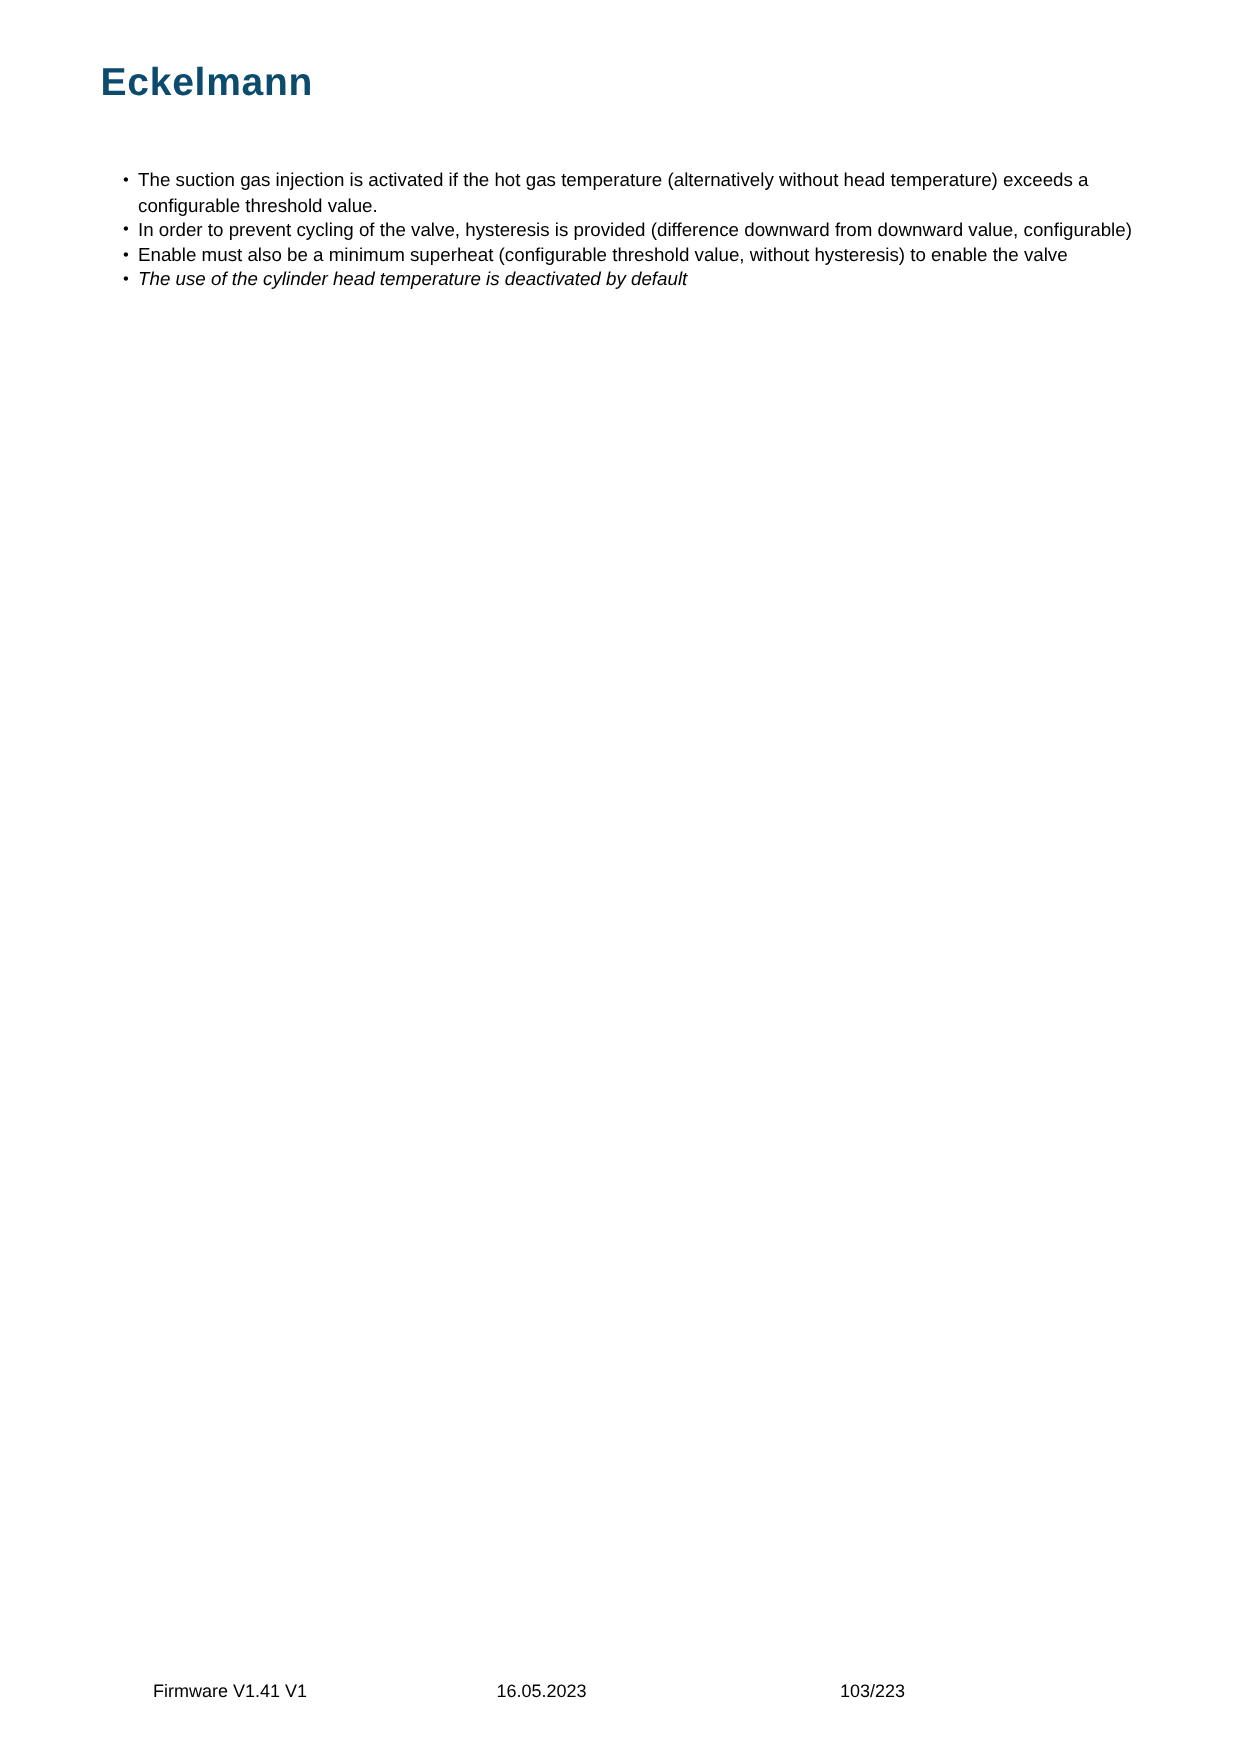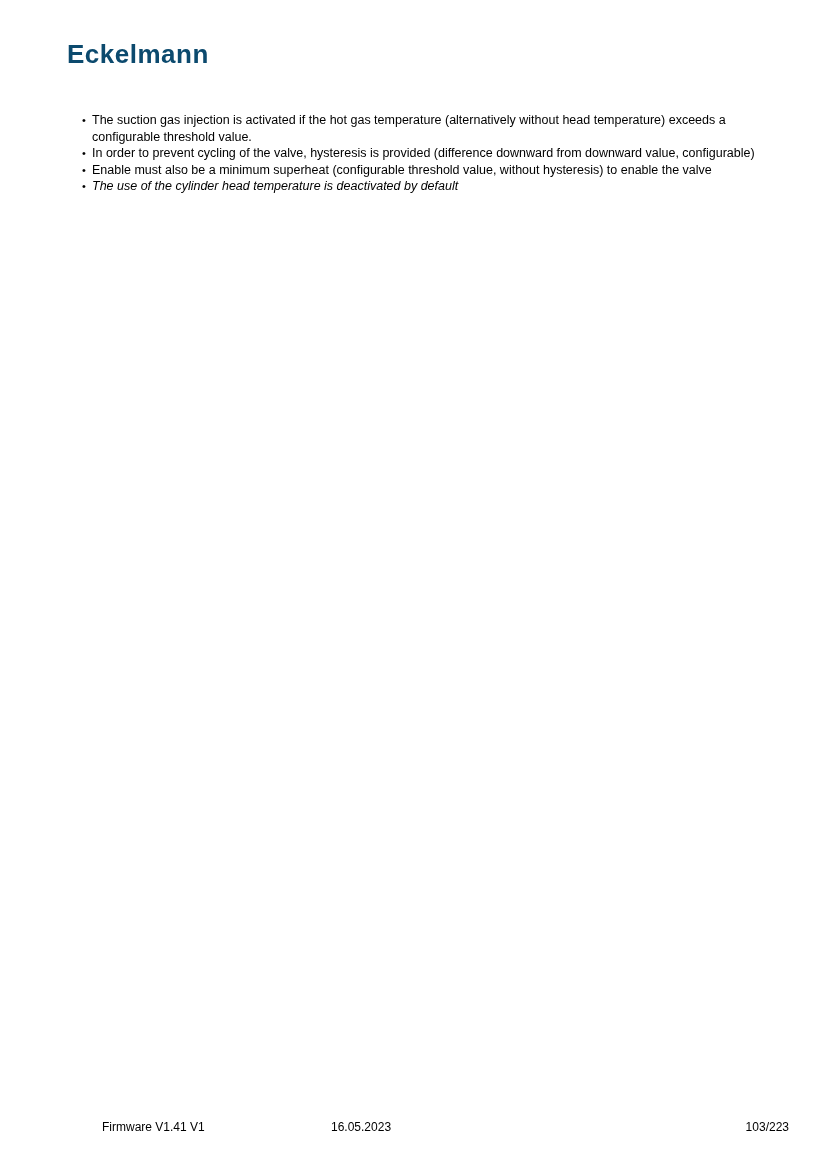"103/223" .footer-right { text-align: right -> none }
